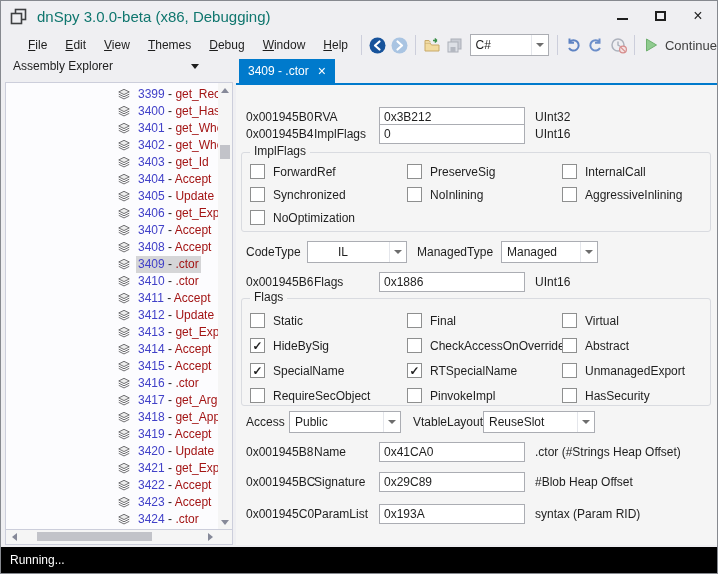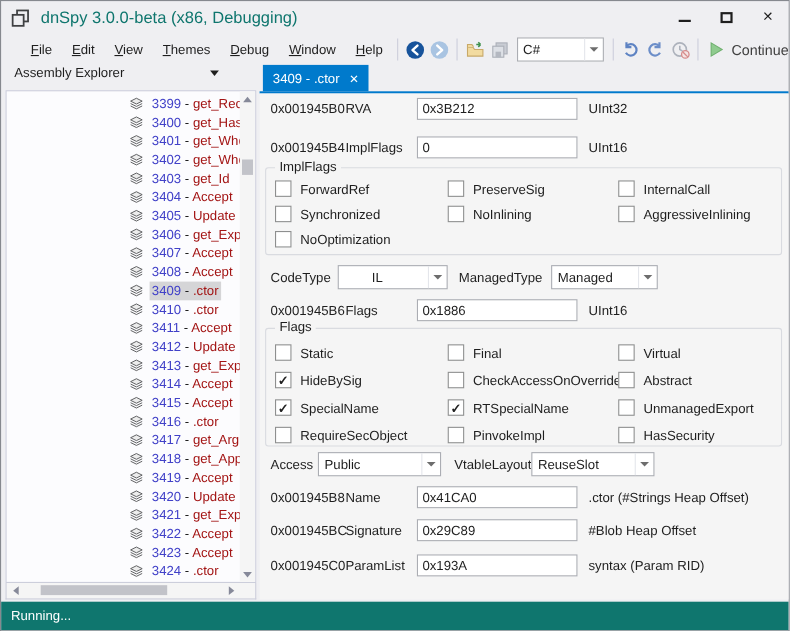"0x001945B0" div.frow { top: 4px -> 22px }
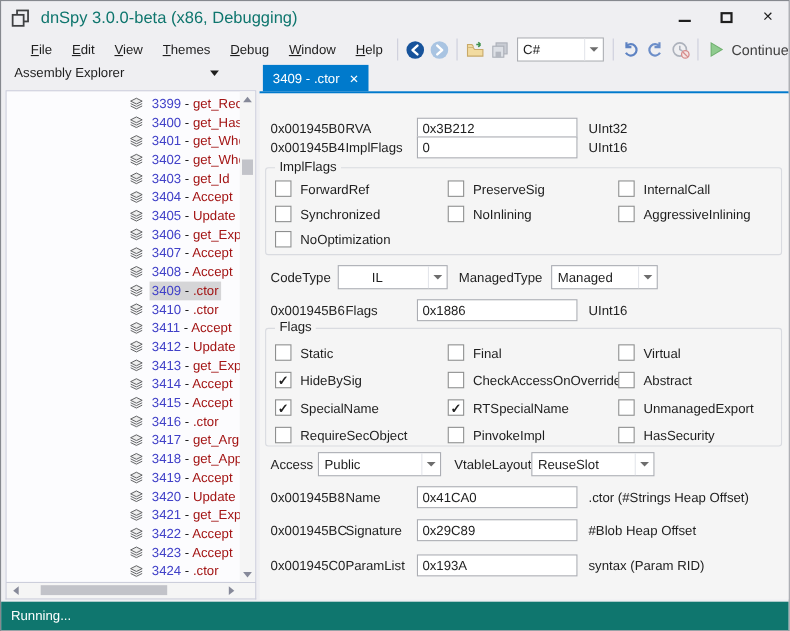"Running..." div.statusbar { background: #0f766e -> #000000 }
